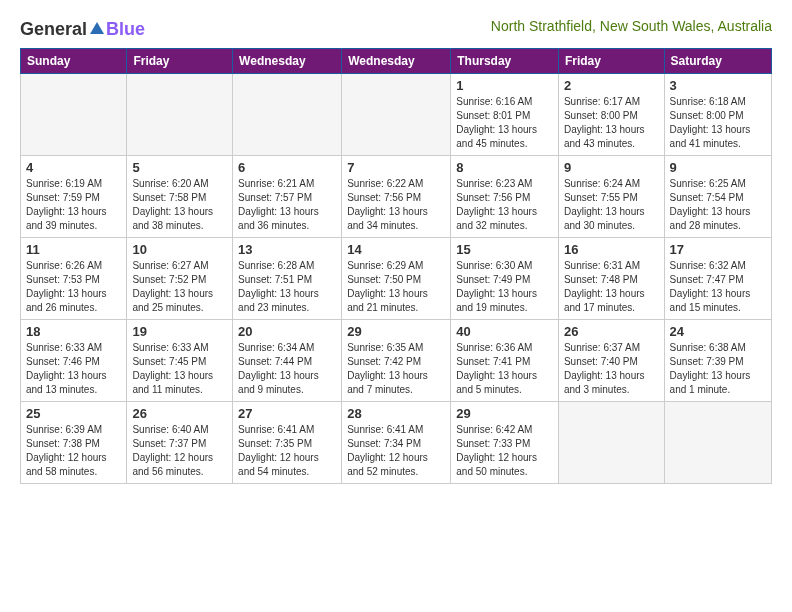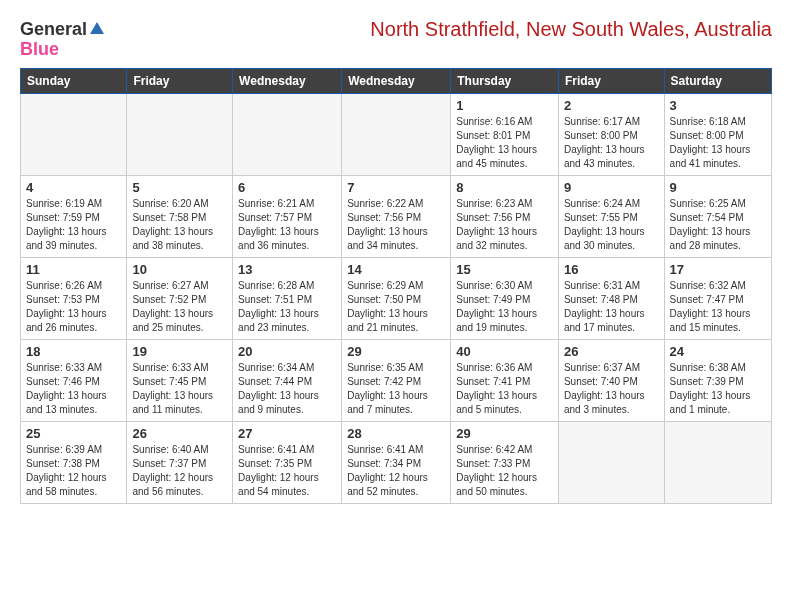"General" .logo { flex-direction: column -> row }
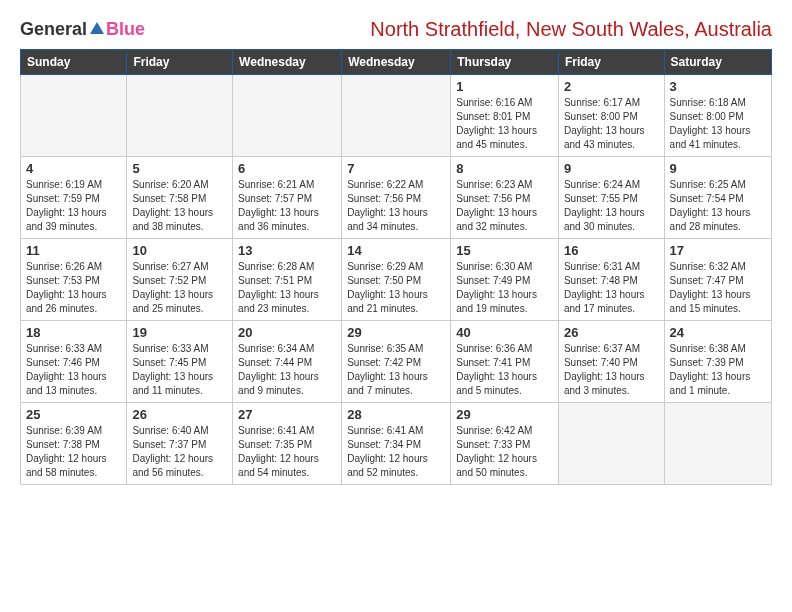"Blue" .logo-blue { color: #ec4899 -> #8b5cf6 }
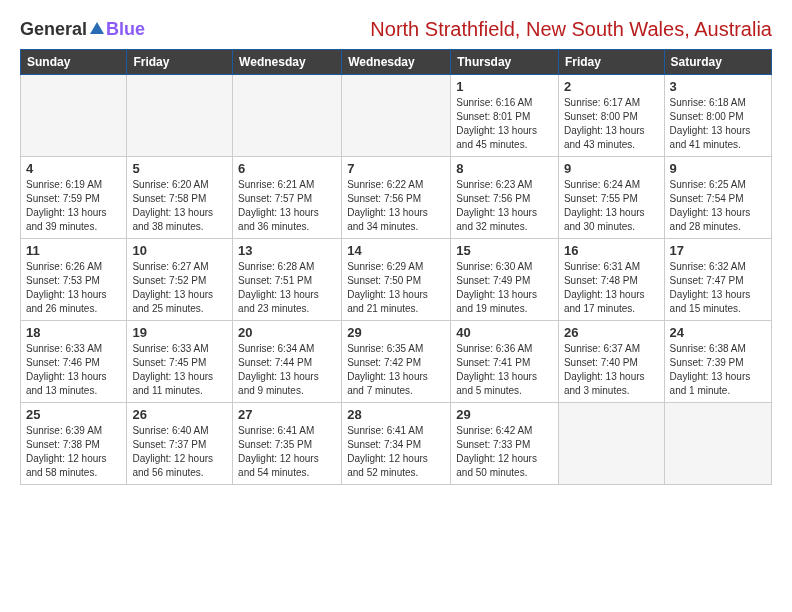"North Strathfield, New South Wales," .subtitle { color: #b91c1c -> #4d7c0f; font-size: 20px -> 14px }
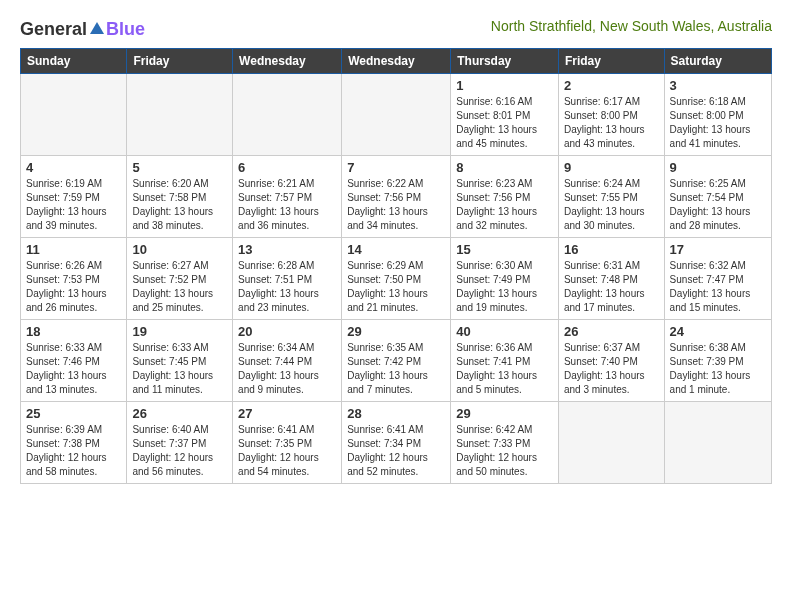"Sunday" .calendar th { background: #404040 -> #701a75 }
